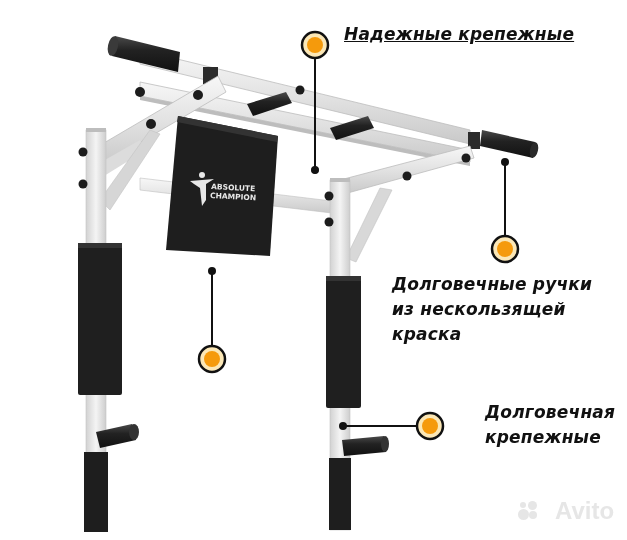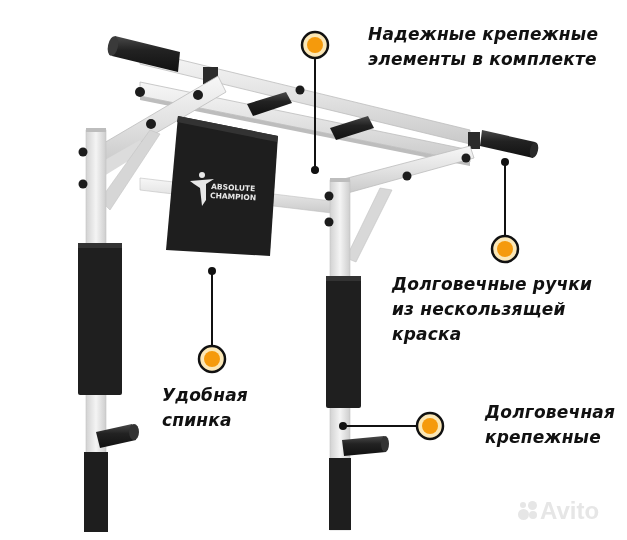"Надежные крепежные" div.label { left: 368px -> 344px; text-decoration: none -> underline }
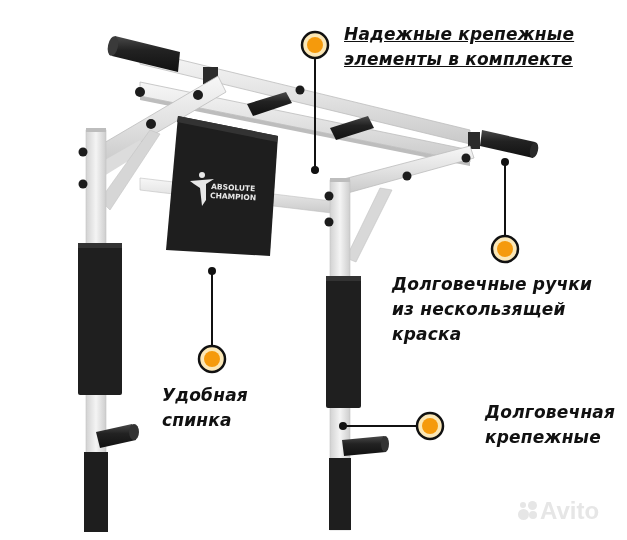"элементы в комплекте" span { html: <span>элементы в комплекте</span> -> none }
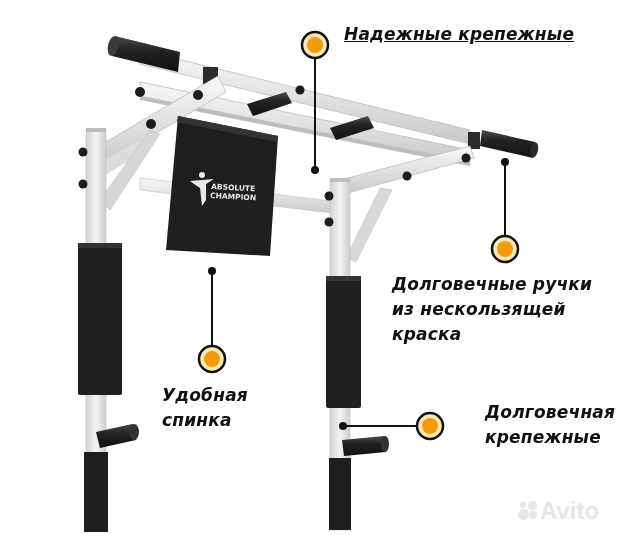"Удобная" div.label { html: <div> <span>Удобная</span> <span>спинка</span> </div> -> none }
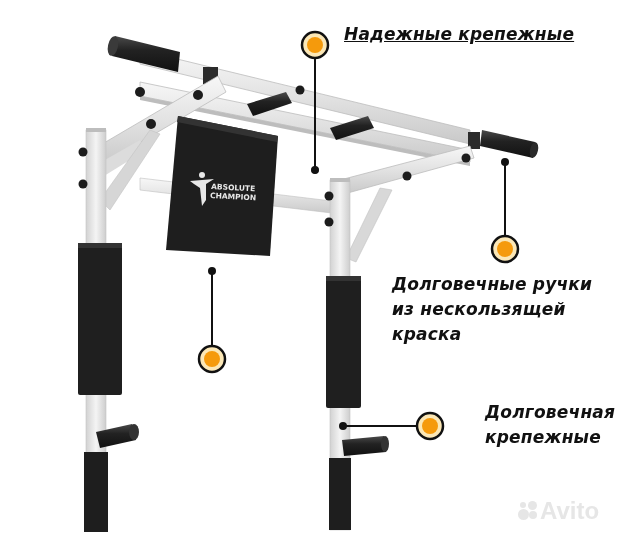"Avito" .watermark { gap: 0 -> 15px }
